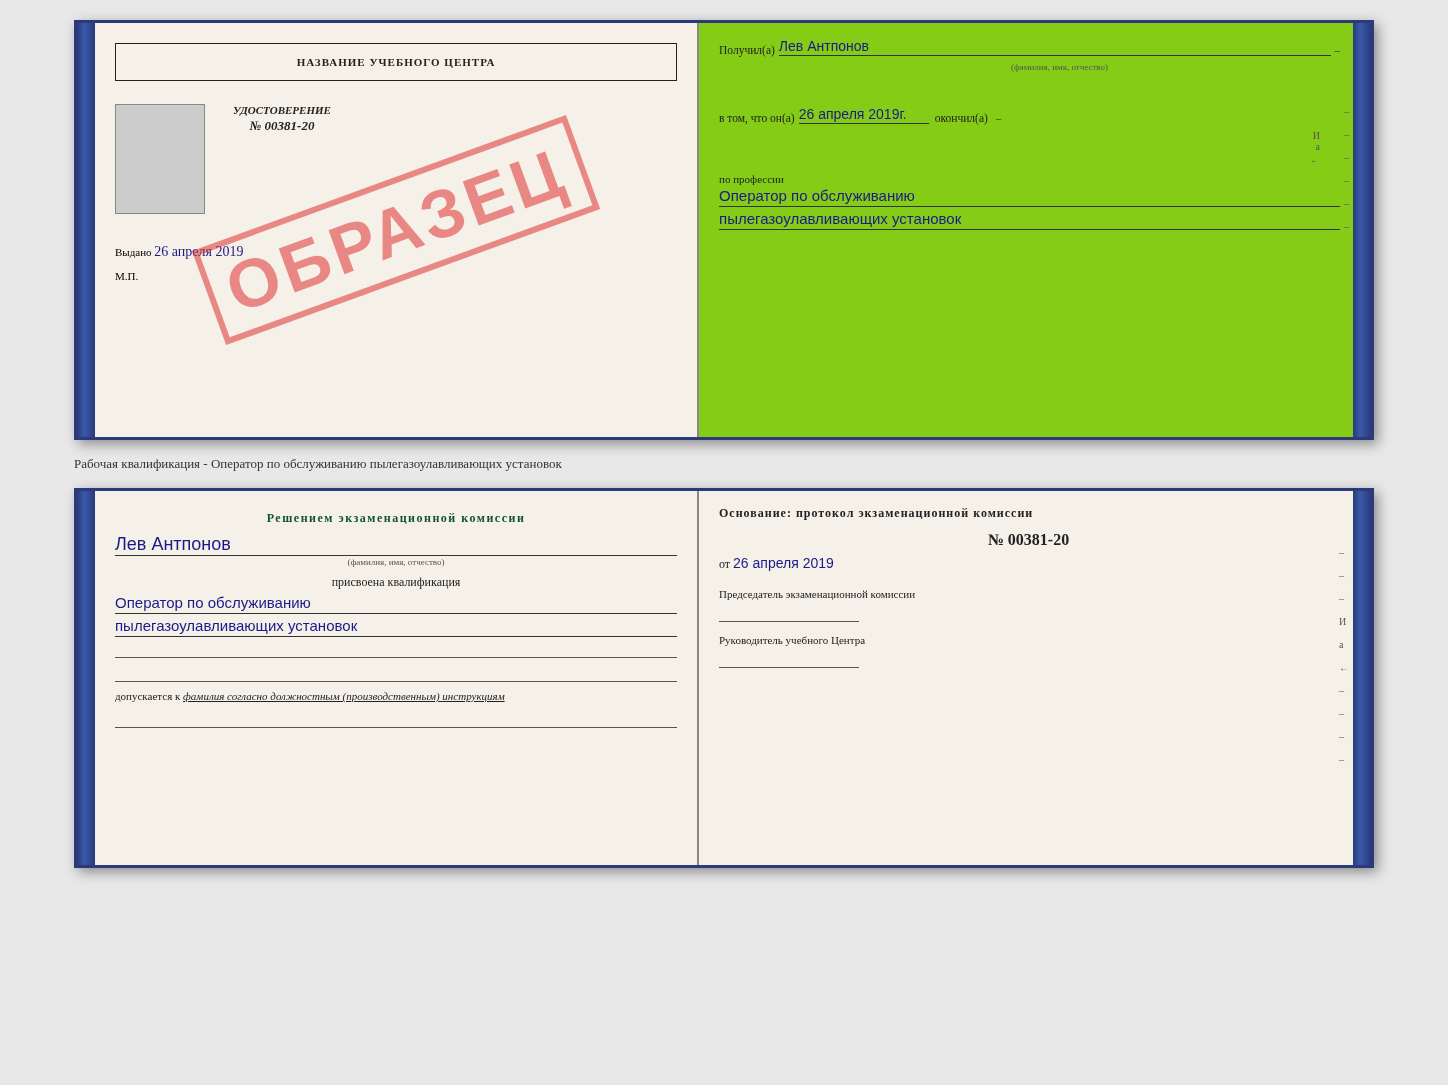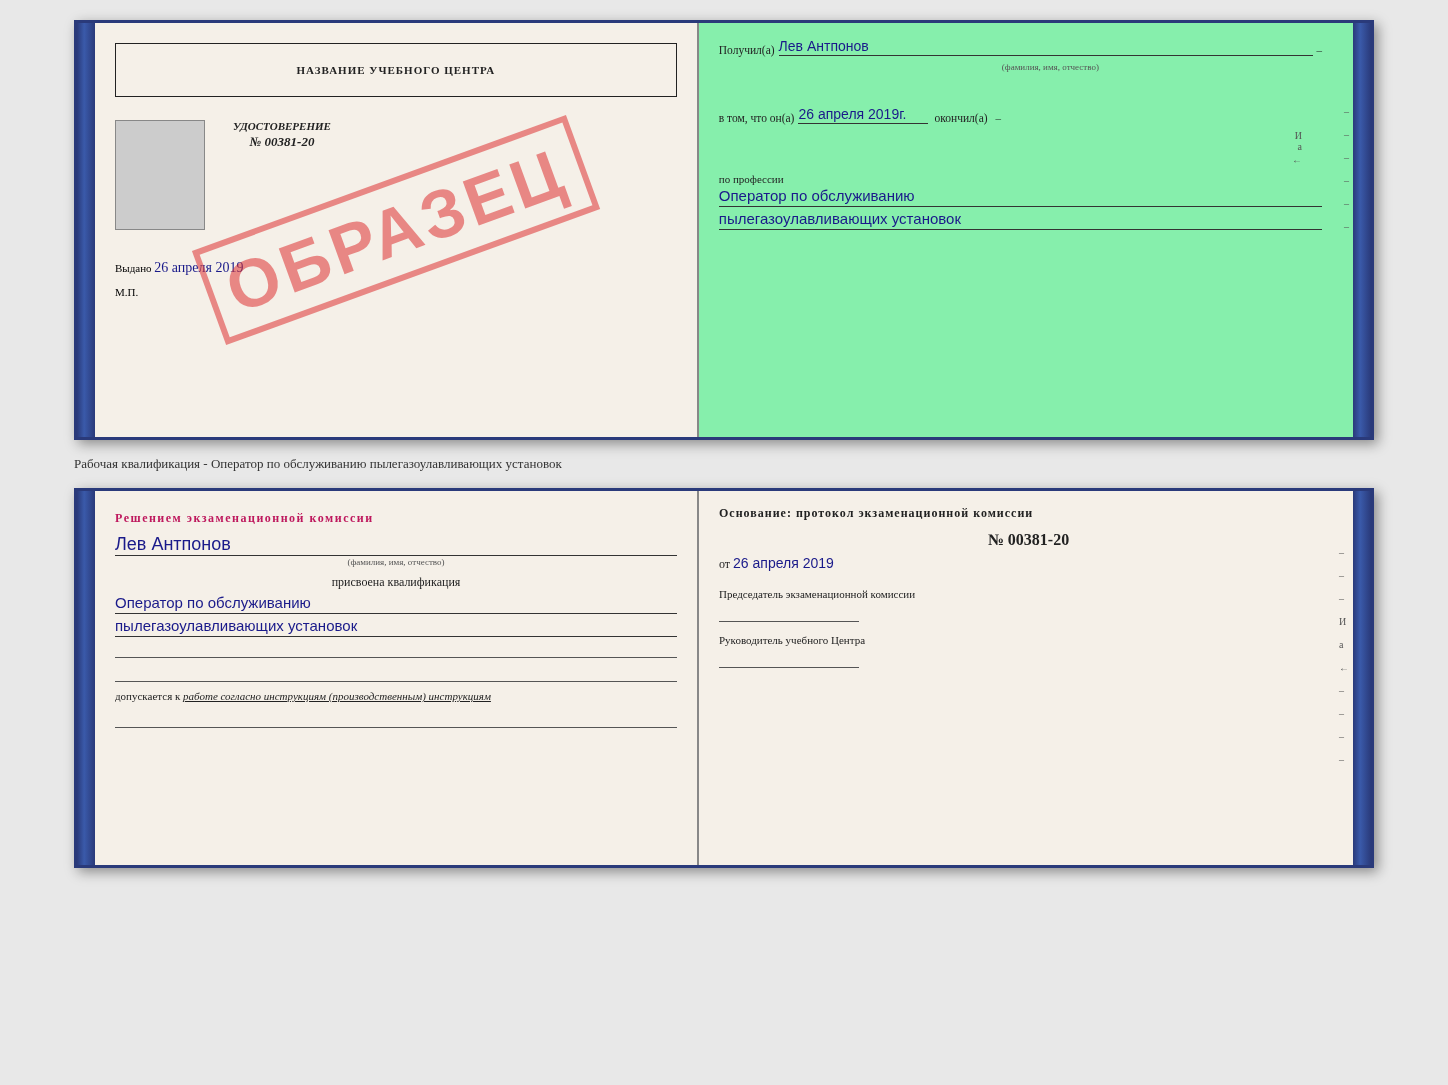"Получил(а)" .cert-right { background: #86efac -> #84cc16; padding: 15px 31px 10px 20px -> 15px 13px 10px 20px }
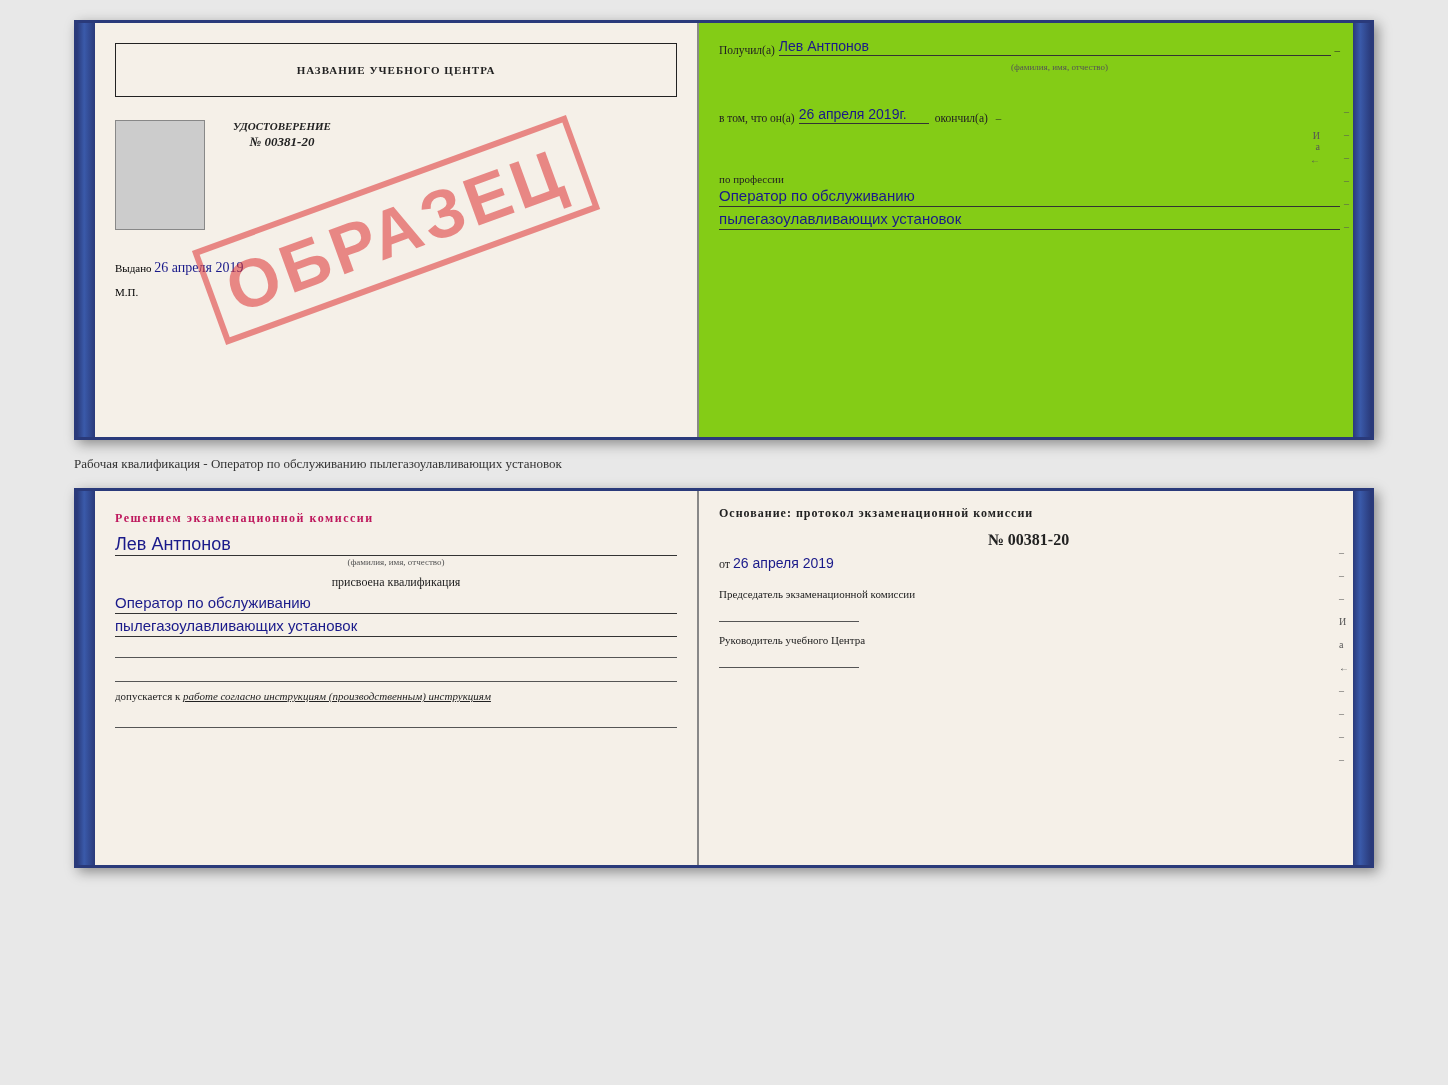"НАЗВАНИЕ УЧЕБНОГО ЦЕНТРА" .cert-header-title { padding: 20px 8px -> 12px 8px }
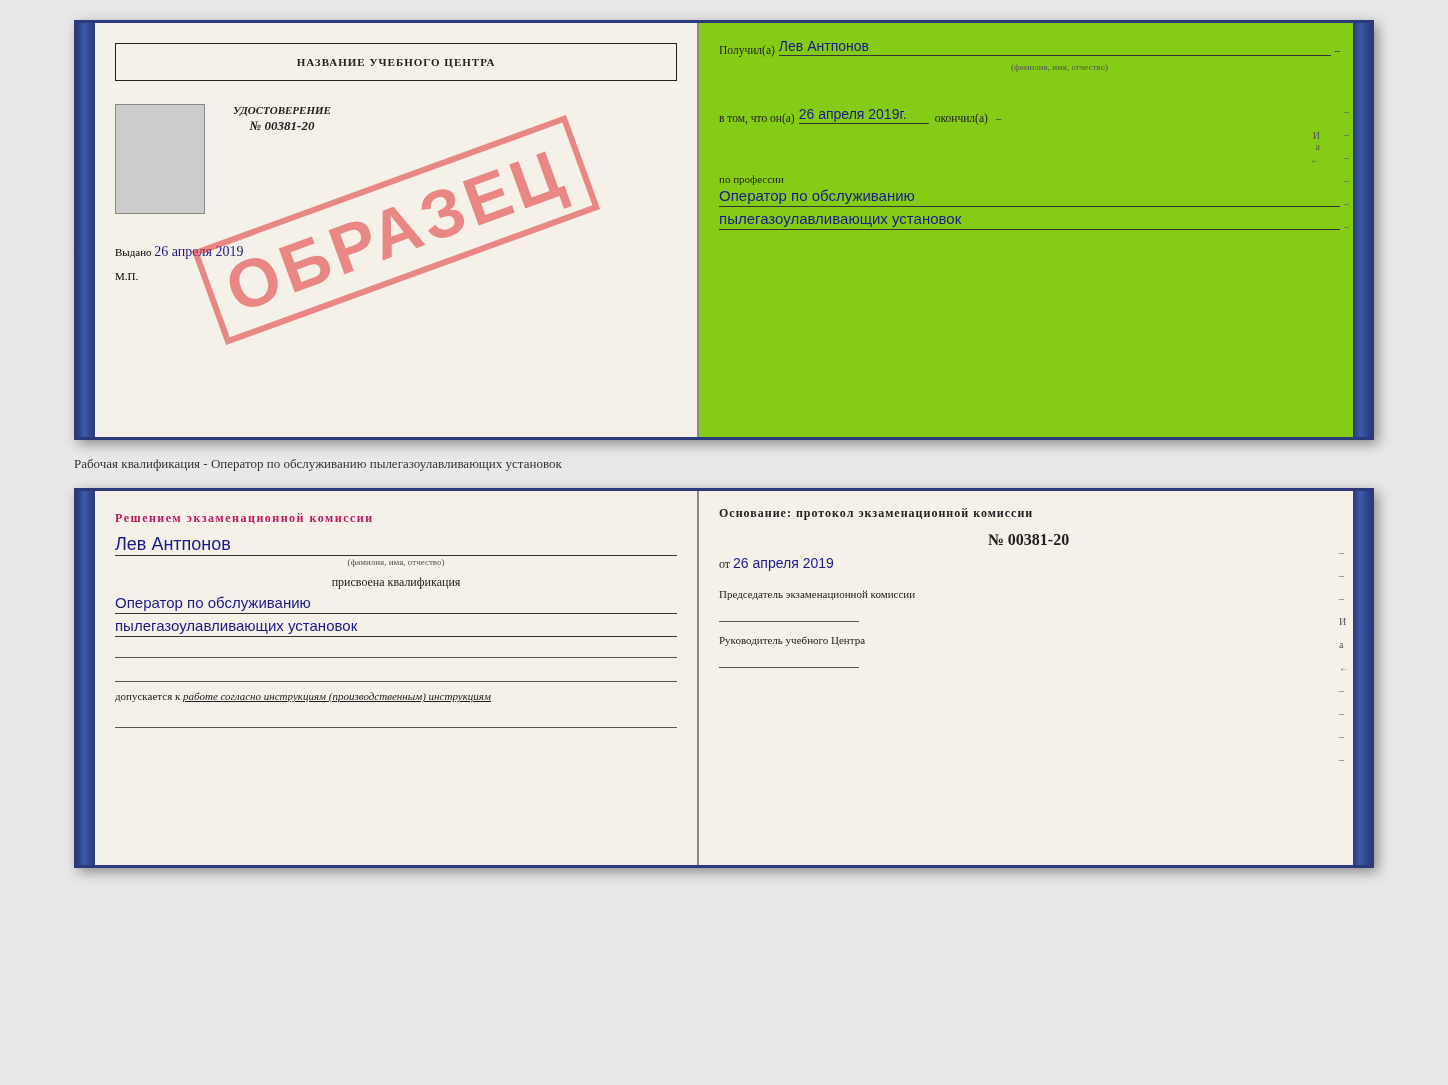"Решением экзаменационной комиссии" .bottom-section-title { color: #be185d -> #14532d; text-align: left -> center }
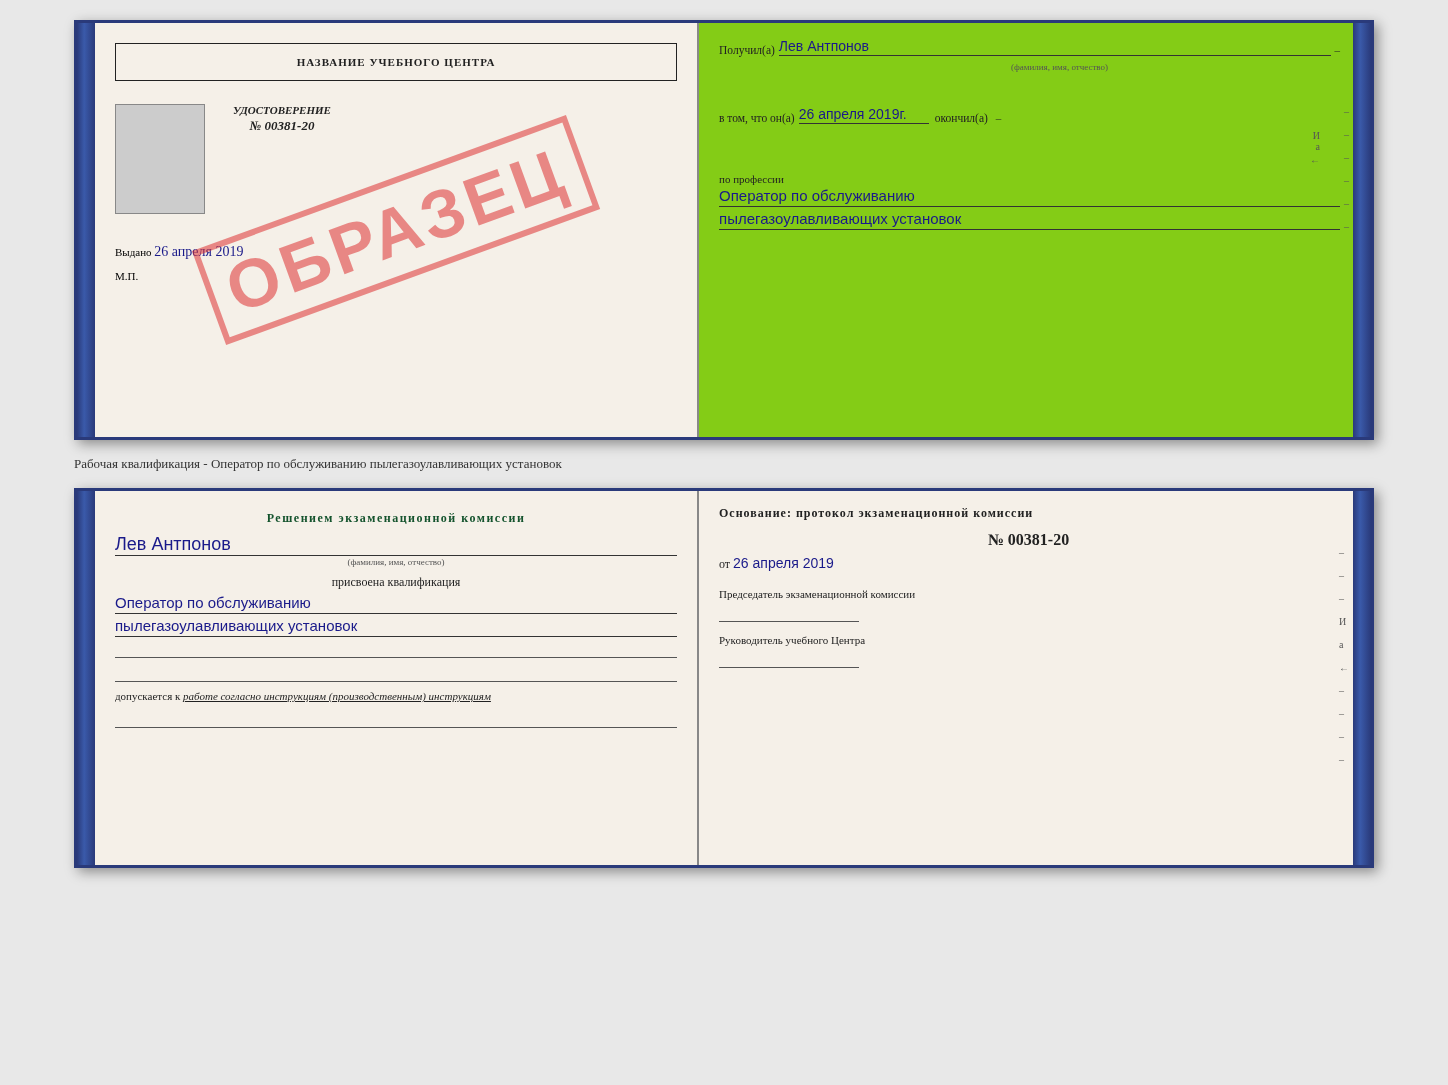"работе согласно инструкциям" span { text: работе согласно инструкциям -> фамилия согласно должностным }
